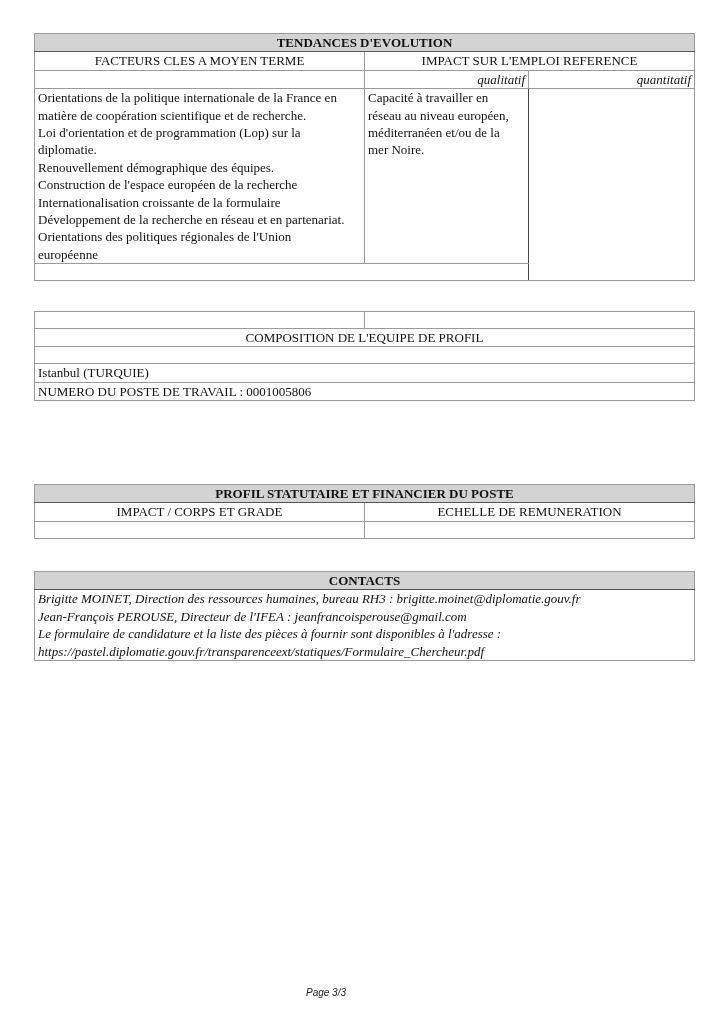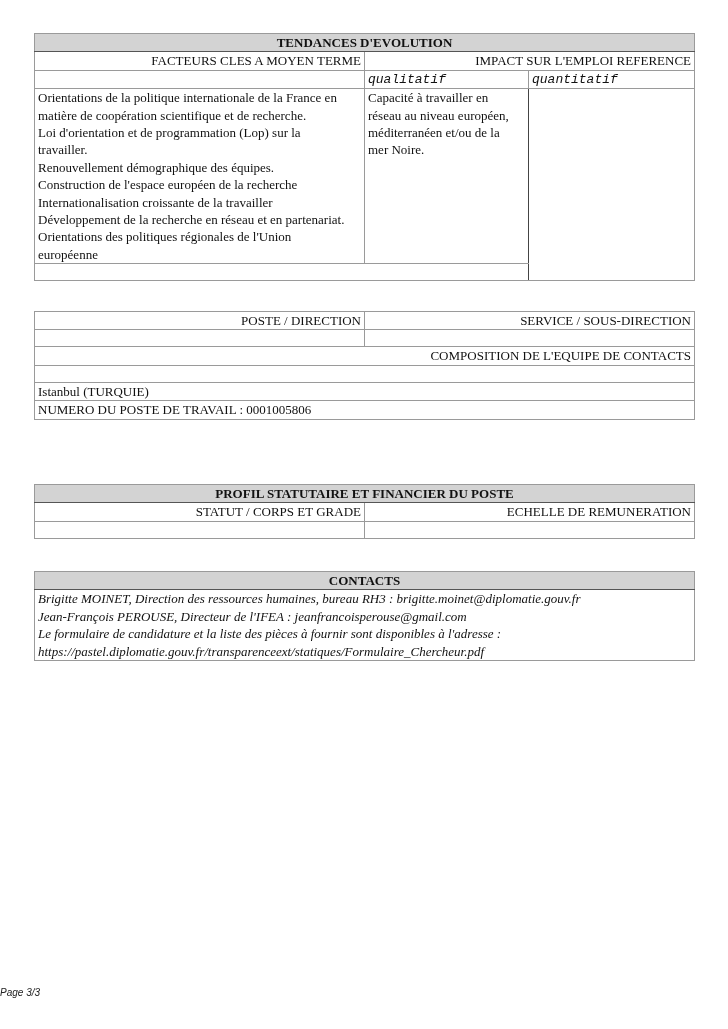"FACTEURS CLES A MOYEN TERME" td.center { text-align: right -> center }
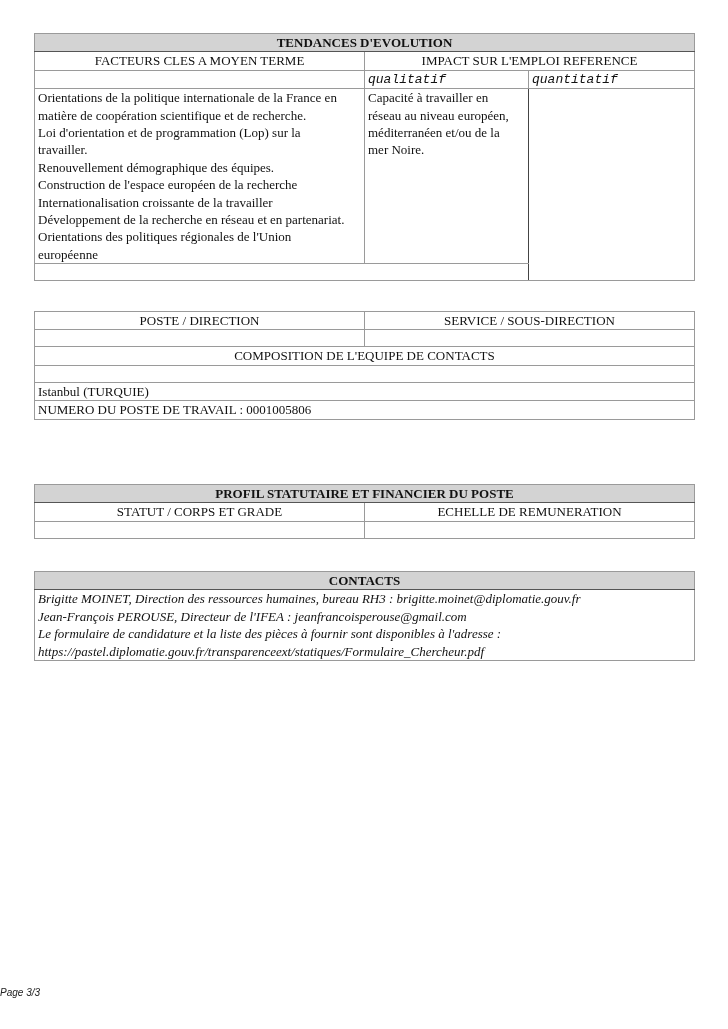"qualitatif" td.ital { font-family: Liberation Mono, monospace -> none; text-align: left -> right }
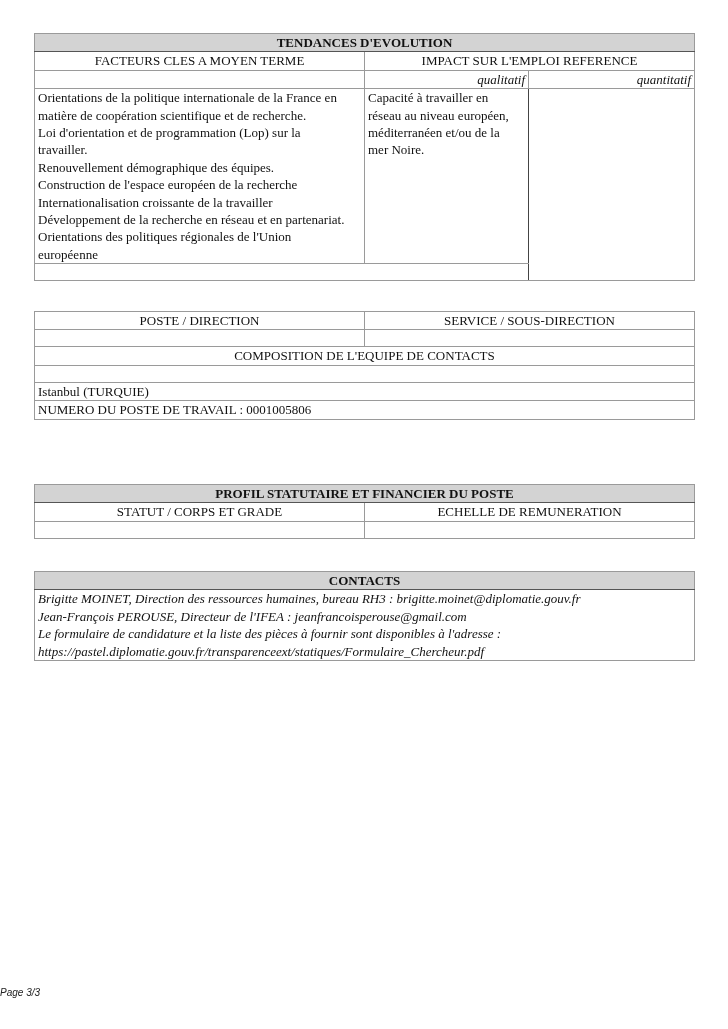"travailler." span.line { text: travailler -> diplomatie }
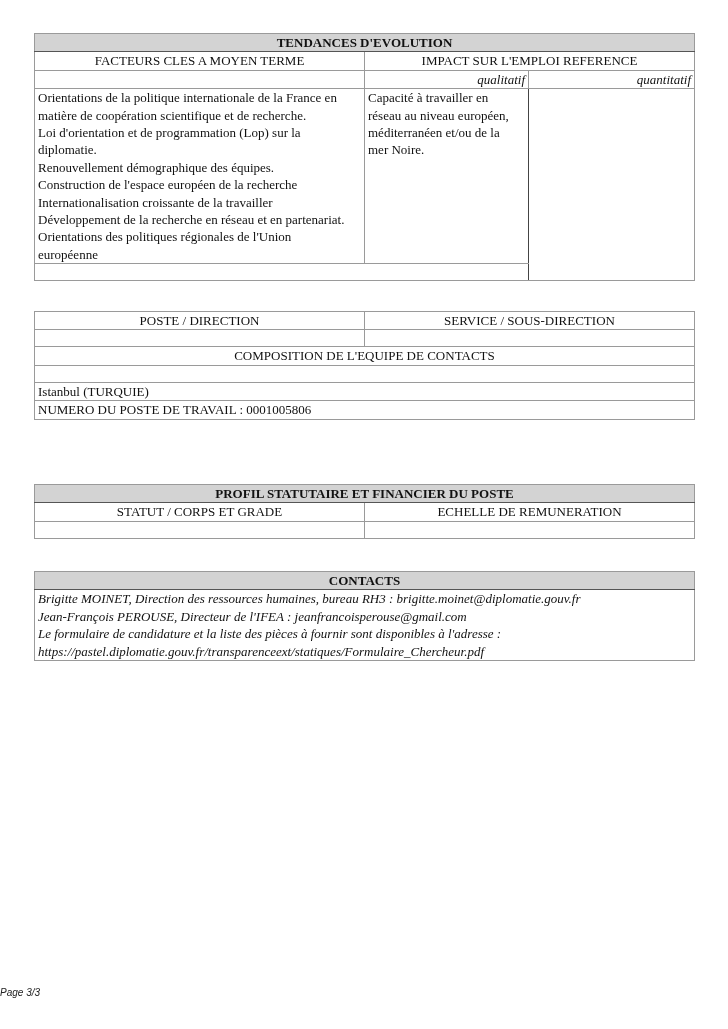"Internationalisation croissante de la" span.line { text: travailler -> formulaire }
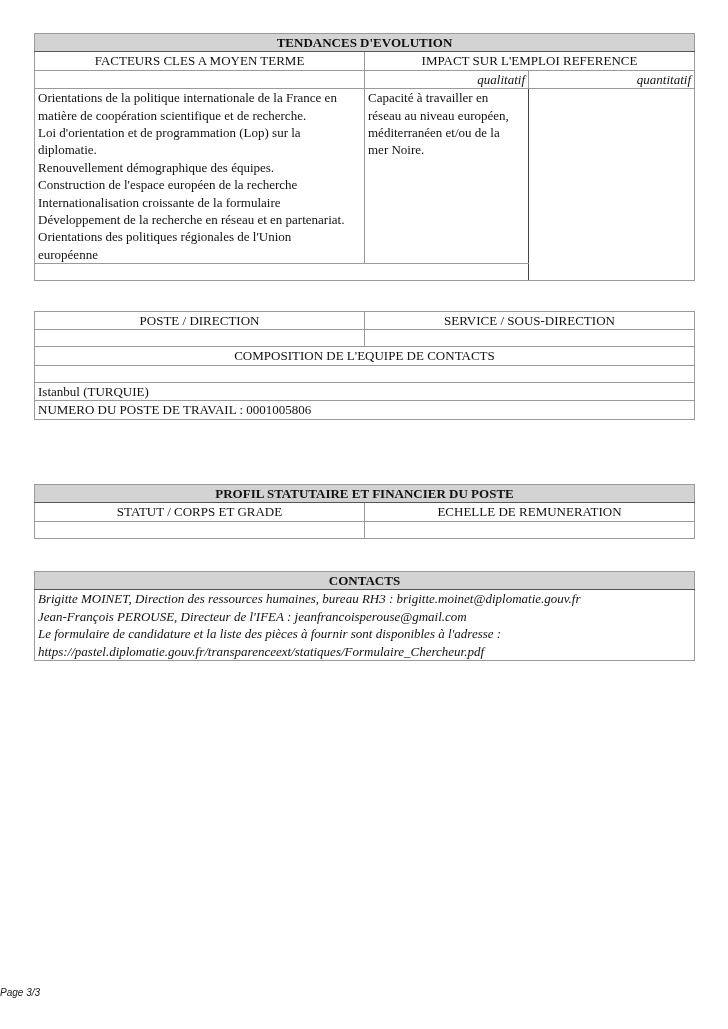"POSTE / DIRECTION" tr { html: <tr> <td>POSTE / DIRECTION</td> <td>SERVICE / SOUS-DIRECTION</td> </tr> -> none }
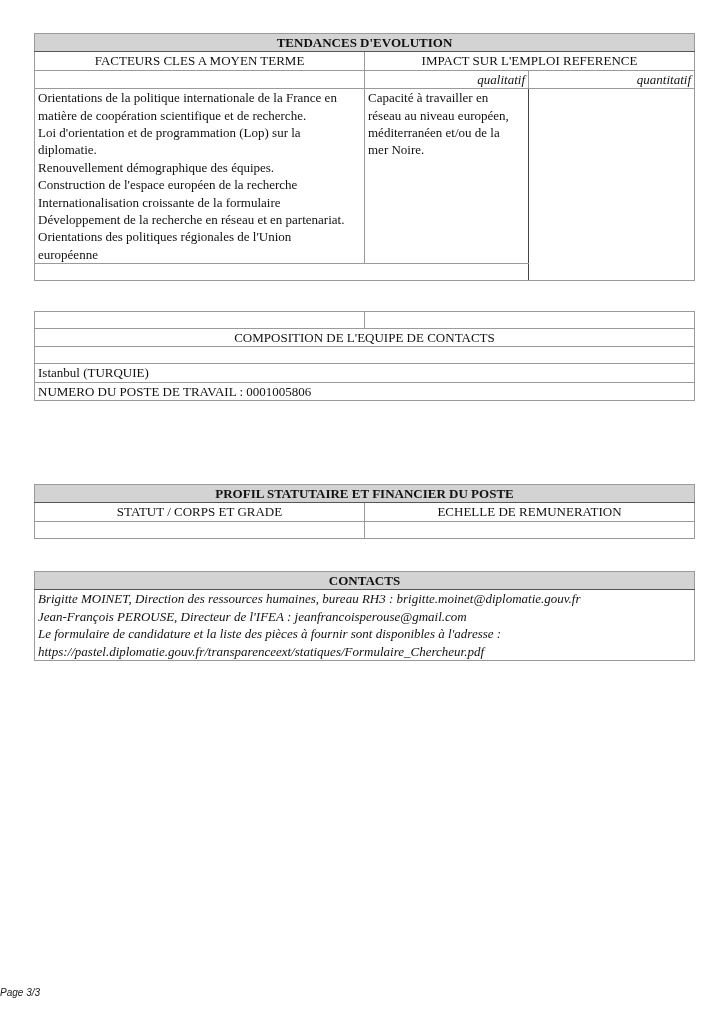"COMPOSITION DE L'EQUIPE DE CONTACTS" td.center { text: CONTACTS -> PROFIL }
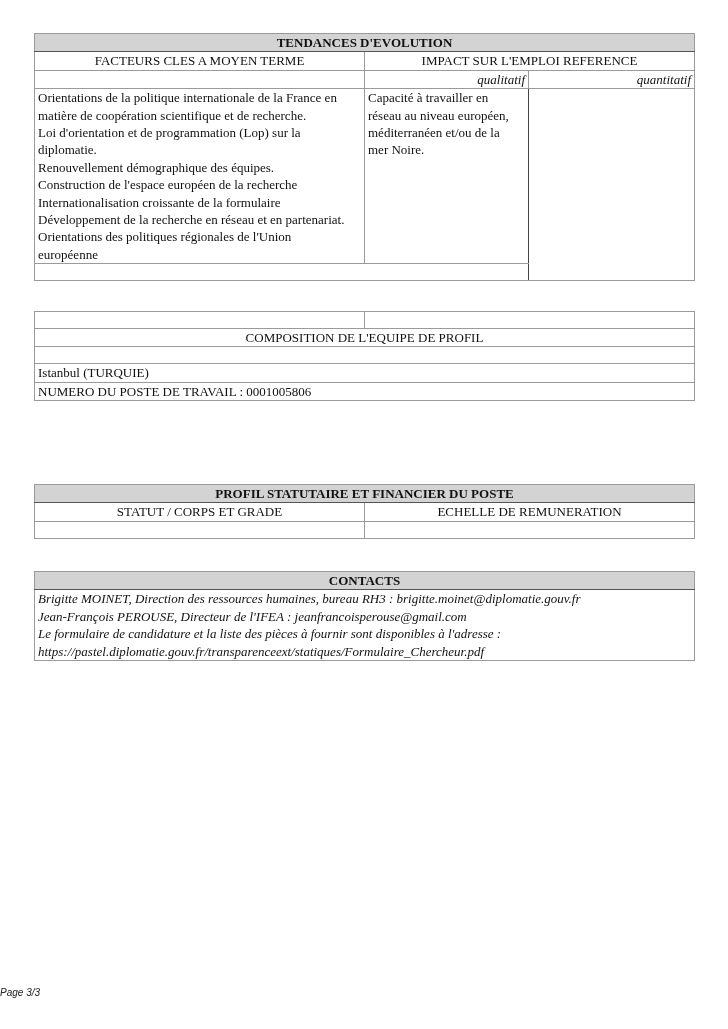"STATUT / CORPS ET GRADE" td.center { text: STATUT -> IMPACT }
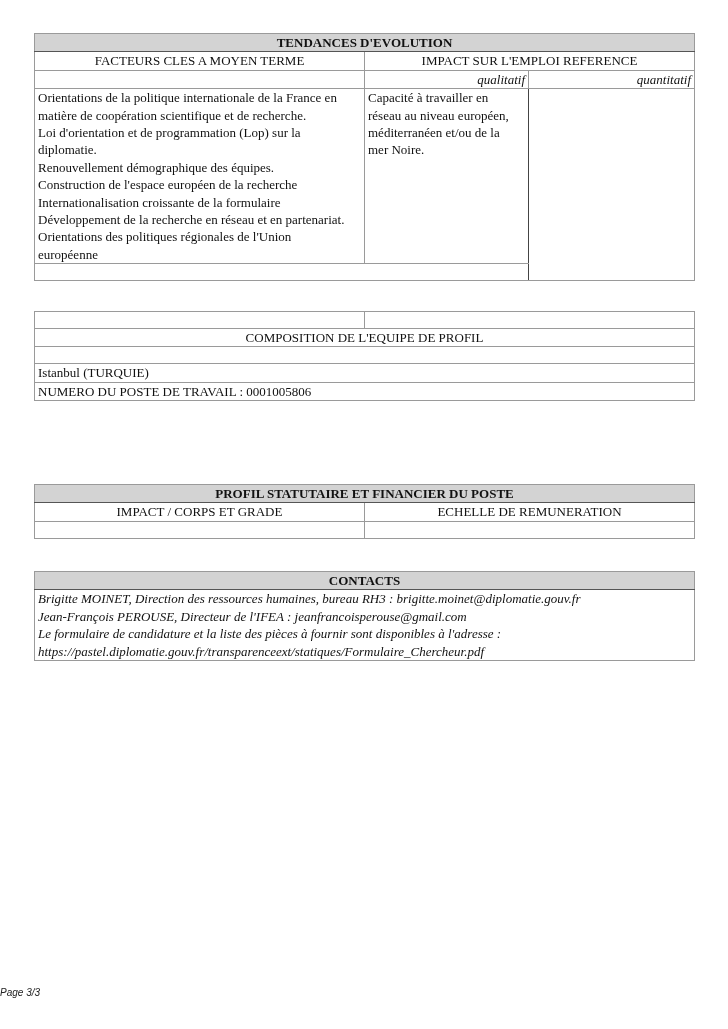"Page 3/3" .footer { text-align: left -> center }
